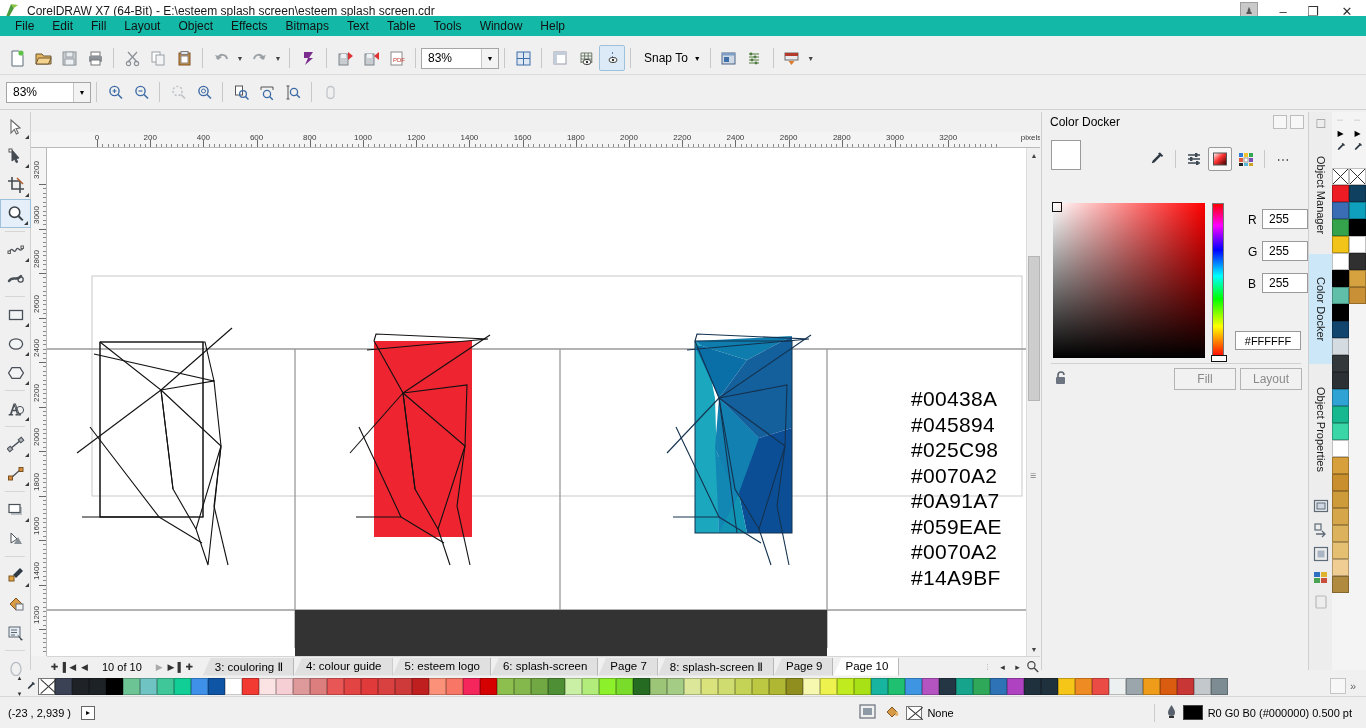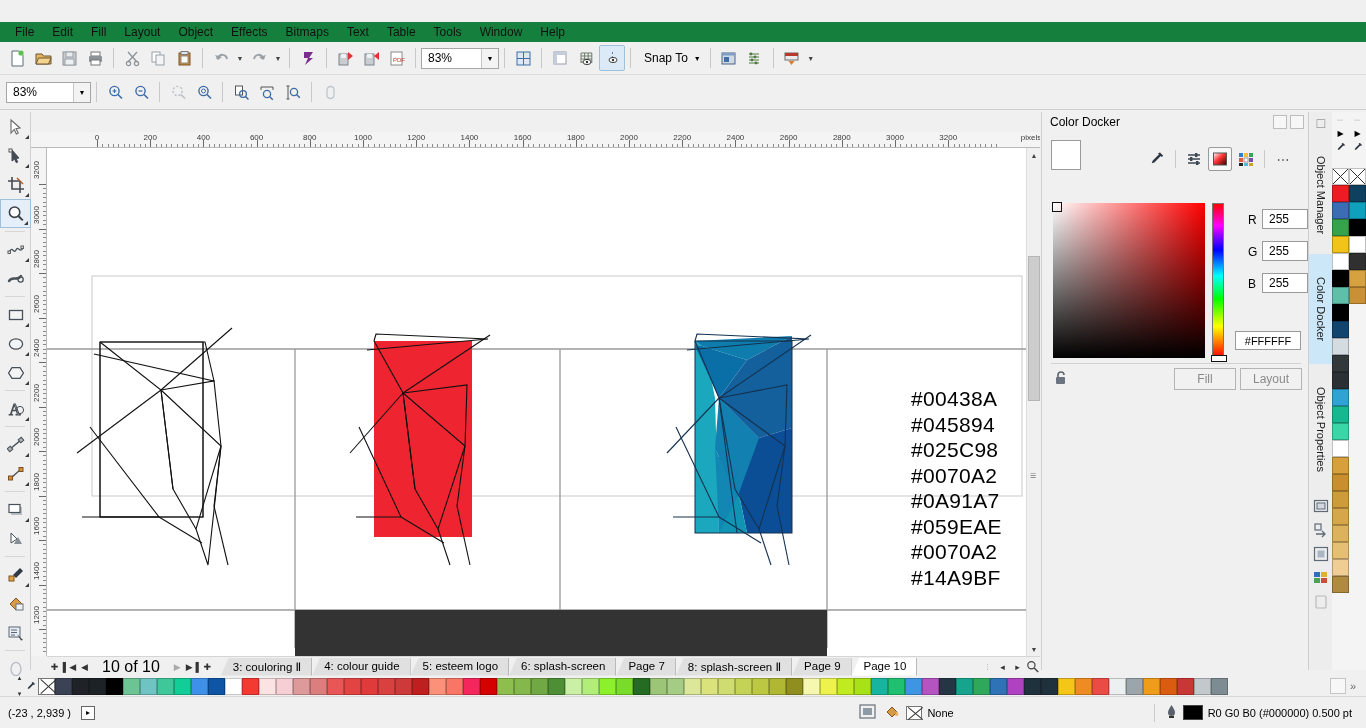"CorelDRAW X7 (64-Bit) - E:\esteem" div.titlebar { html: none -> <div> <div> <svg> <polygon></polygon> <polygon></polygon> </svg> </div> <span>CorelDRAW X7 (64-Bit) - E:\esteem splash screen\esteem splash screen.cdr</span> <div> <div>♟</div> <div>–</div> <div>❐</div> <div>✕</div> </div> </div> }
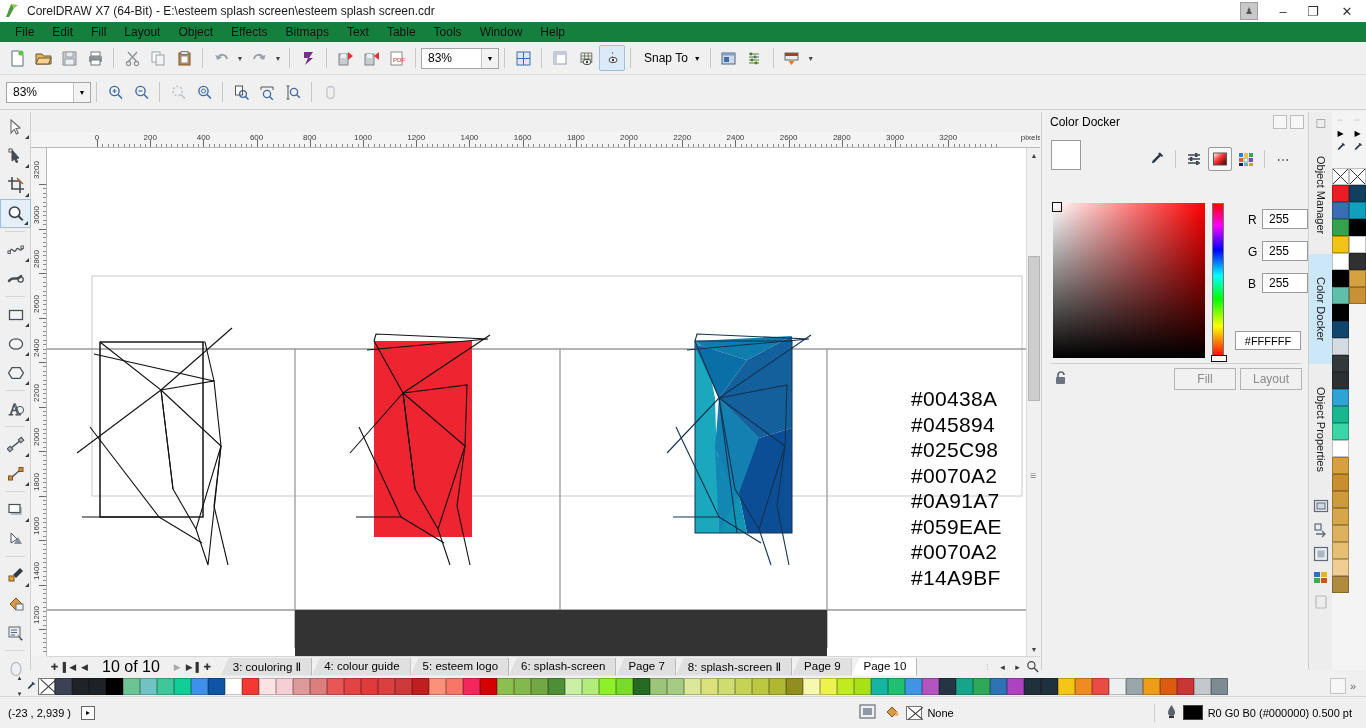"File" .menubar { background: #15803d -> #14b8a6; top: 22px -> 16px }
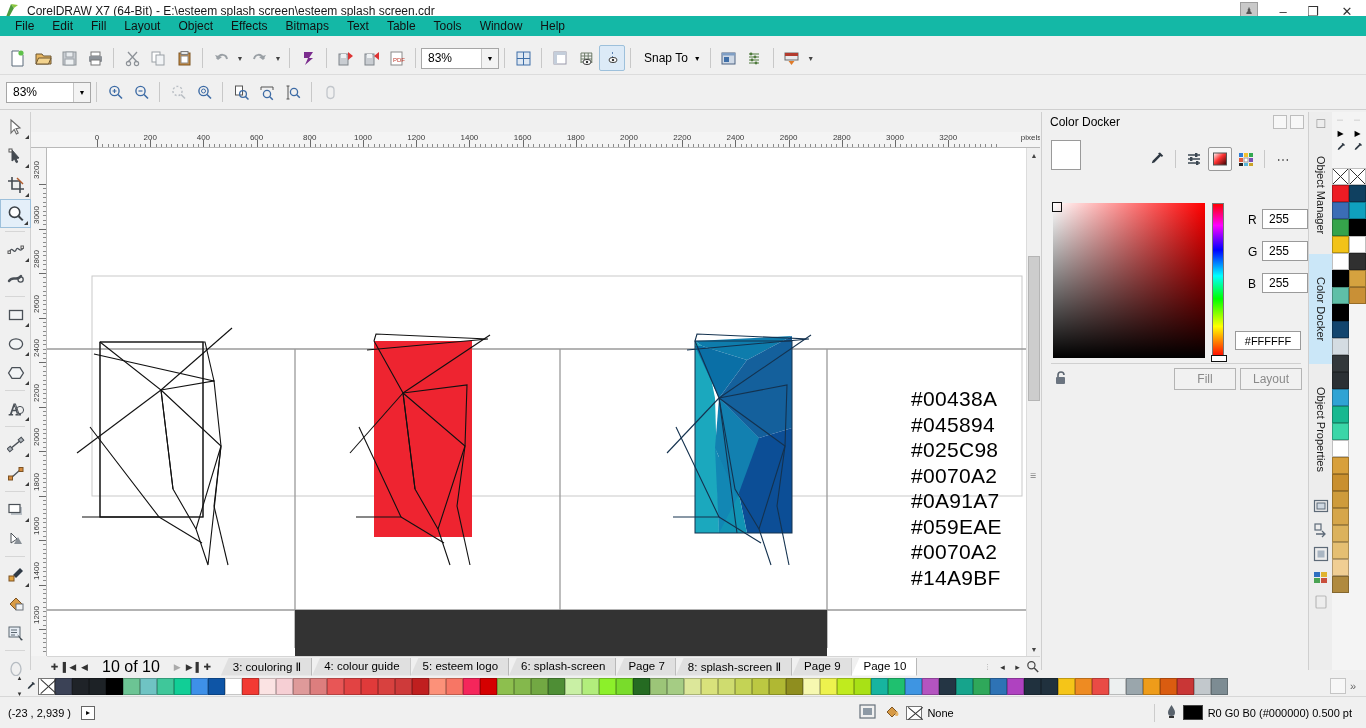"10 of 10" .pn-count { font-size: 16px -> 11px }
